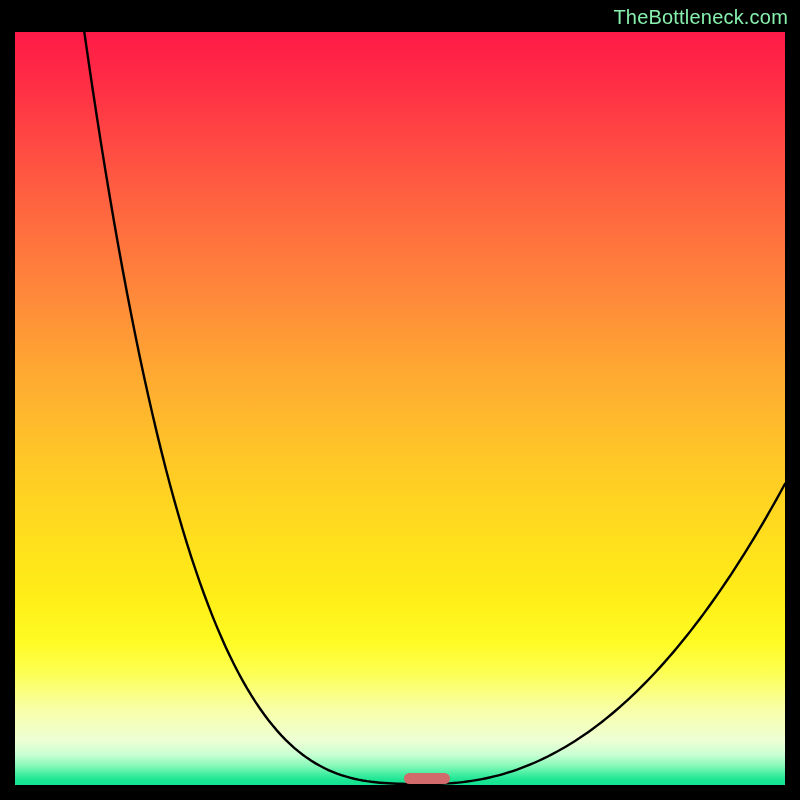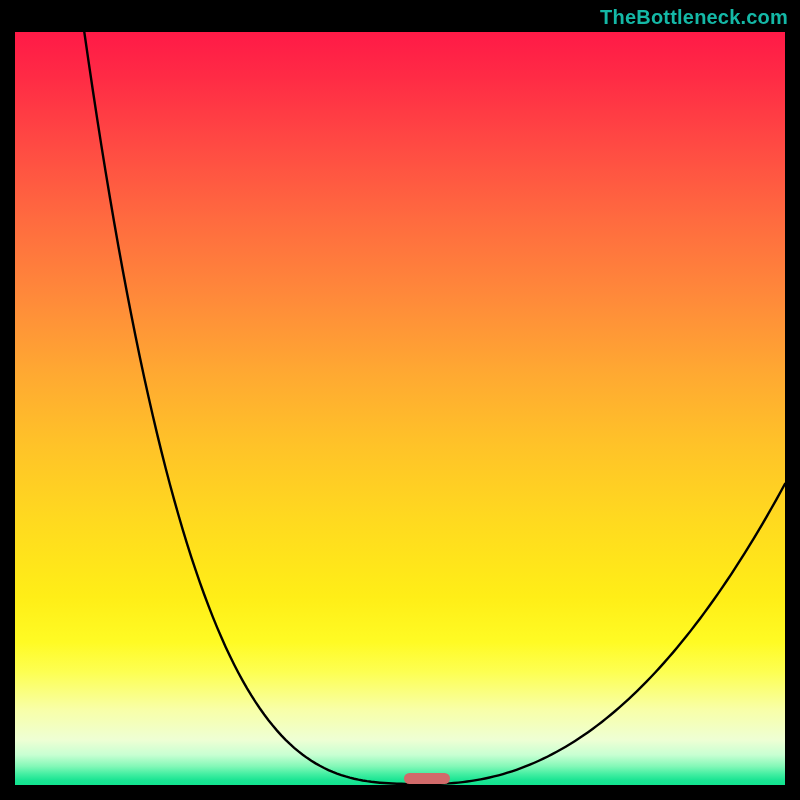"TheBottleneck.com" .watermark { color: #14b8a6 -> #86efac; font-weight: 700 -> 400 }
